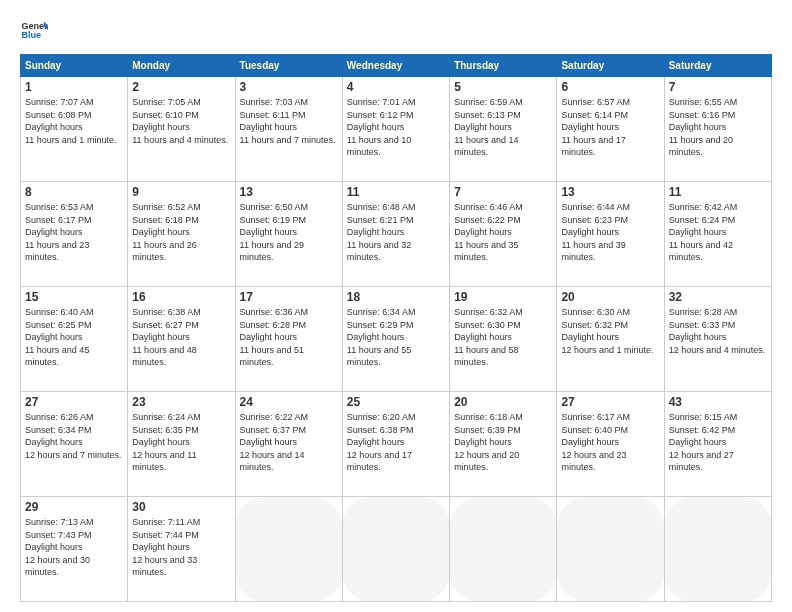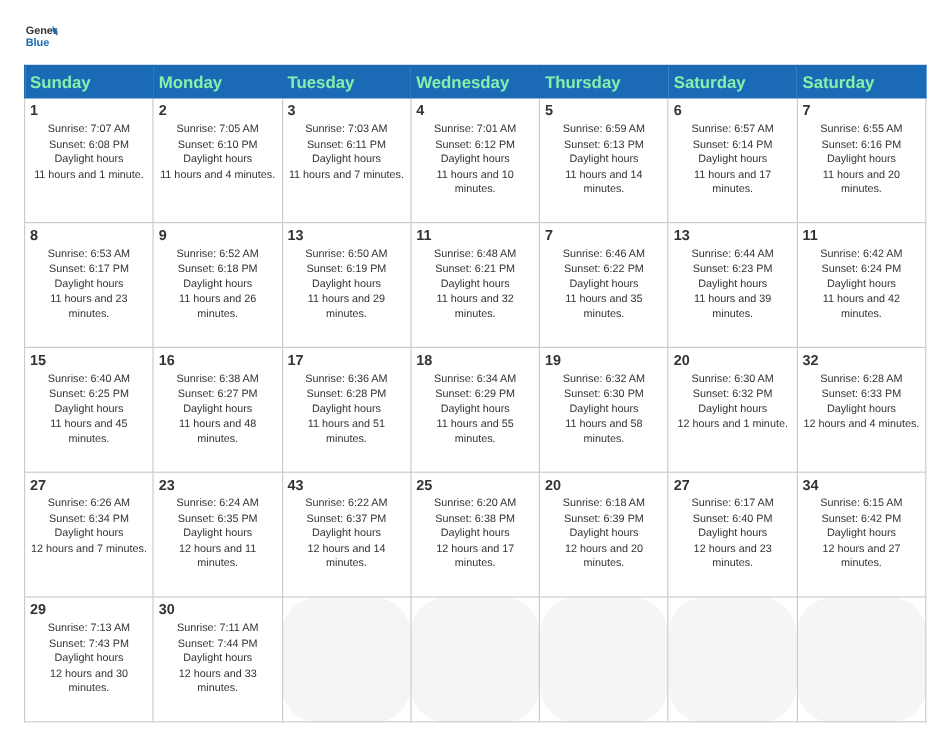"Sunday" .calendar th { color: #86efac -> #fef9c3; font-size: 14px -> 10px }
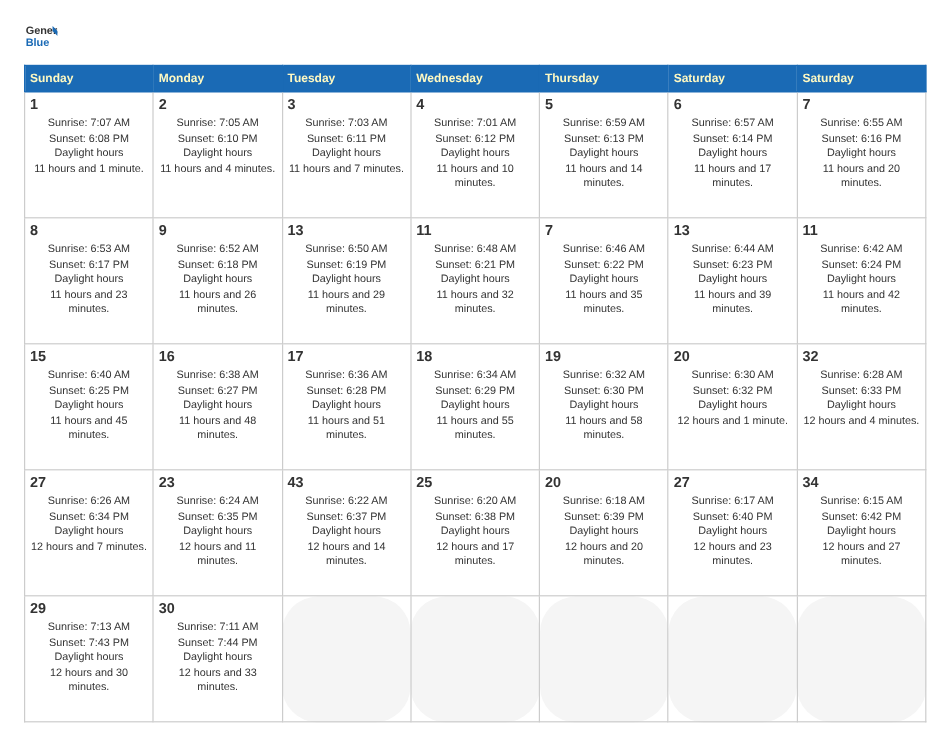"Sunrise: 7:07 AM" .cell-content { text-align: center -> none }
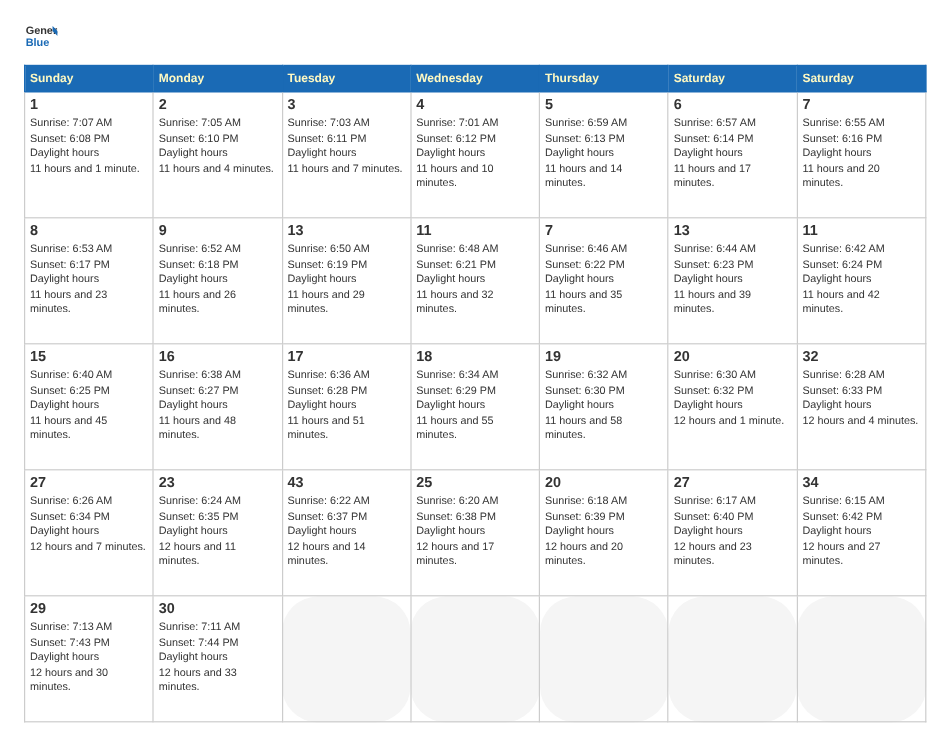"43" span.day-number { text: 43 -> 24 }
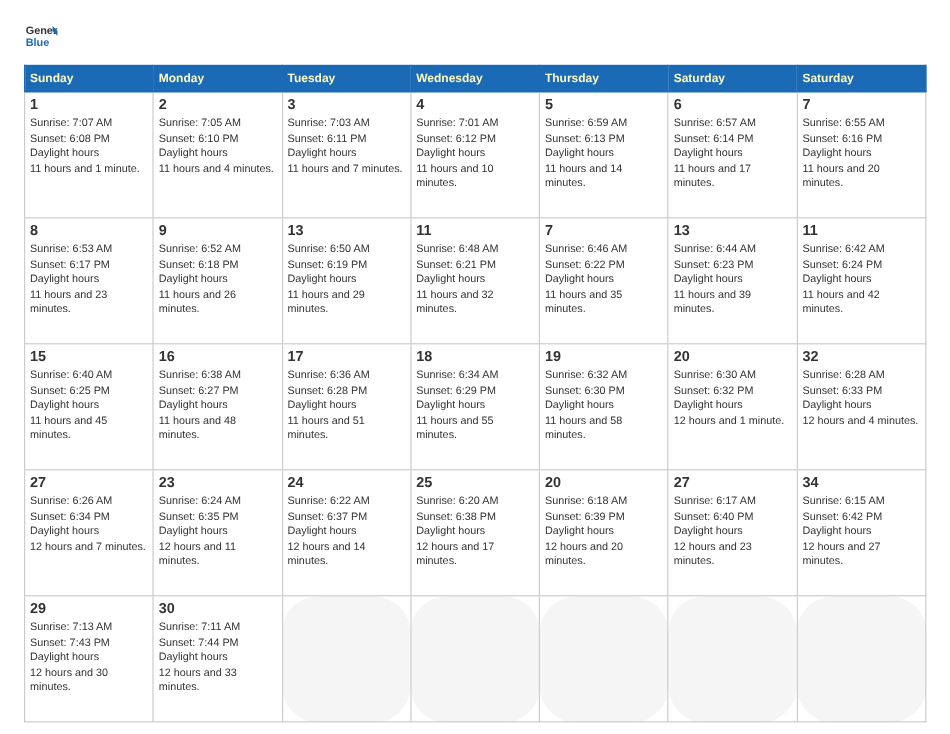"34" span.day-number { text: 34 -> 43 }
